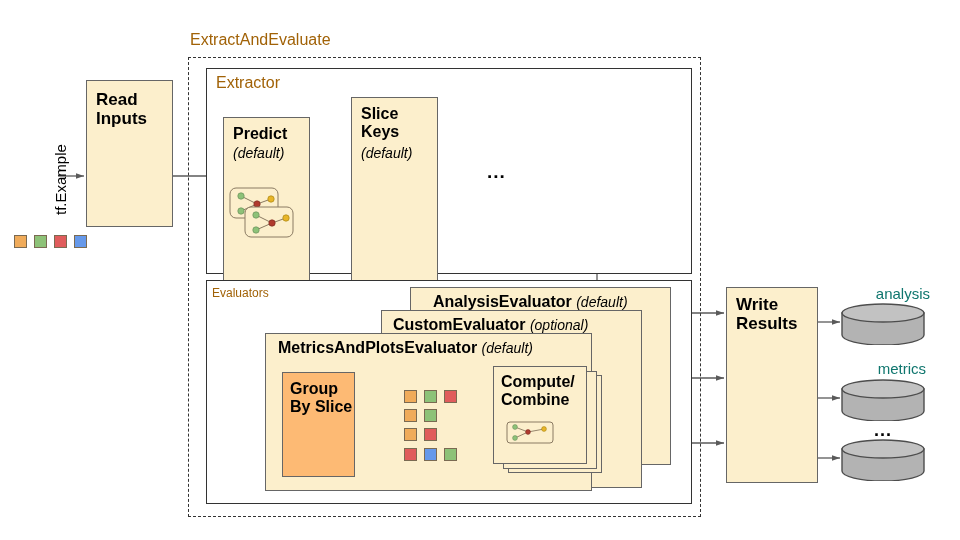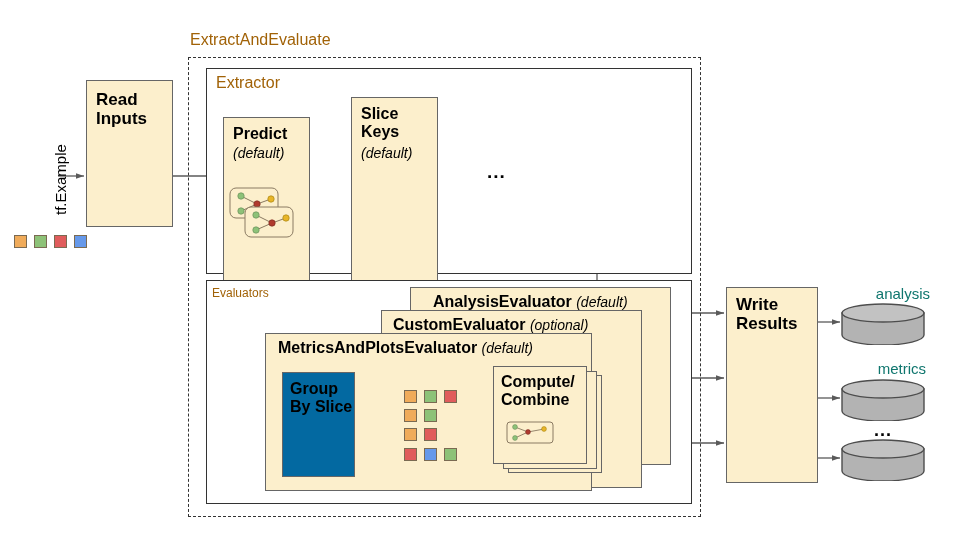"Group" div.plainbox { background: #0369a1 -> #fdba74 }
